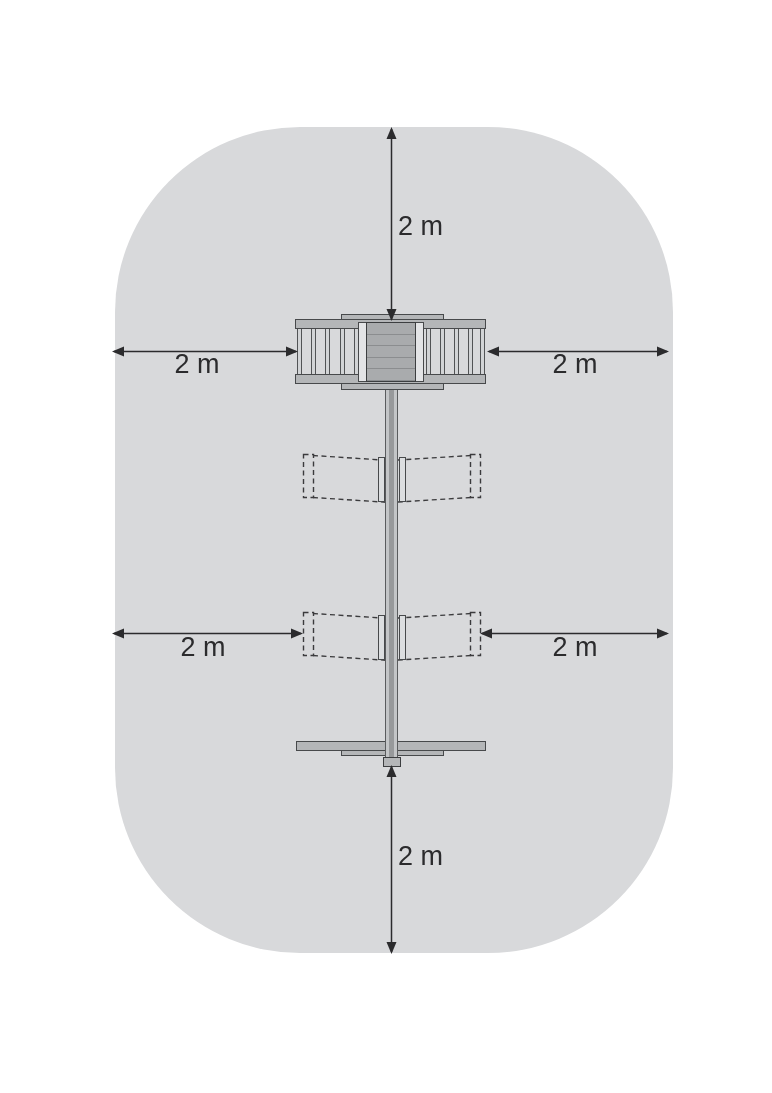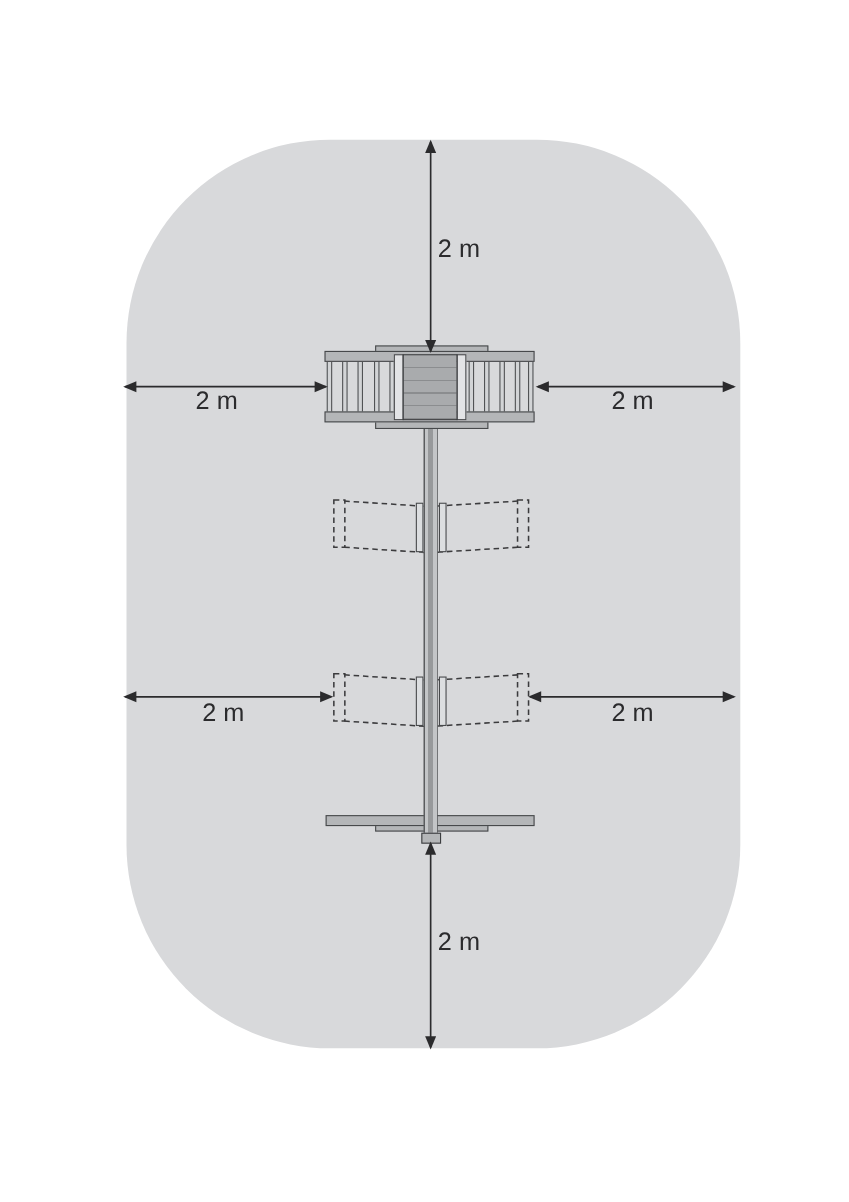"2 m" .dim-label { font-size: 23px -> 27px }
